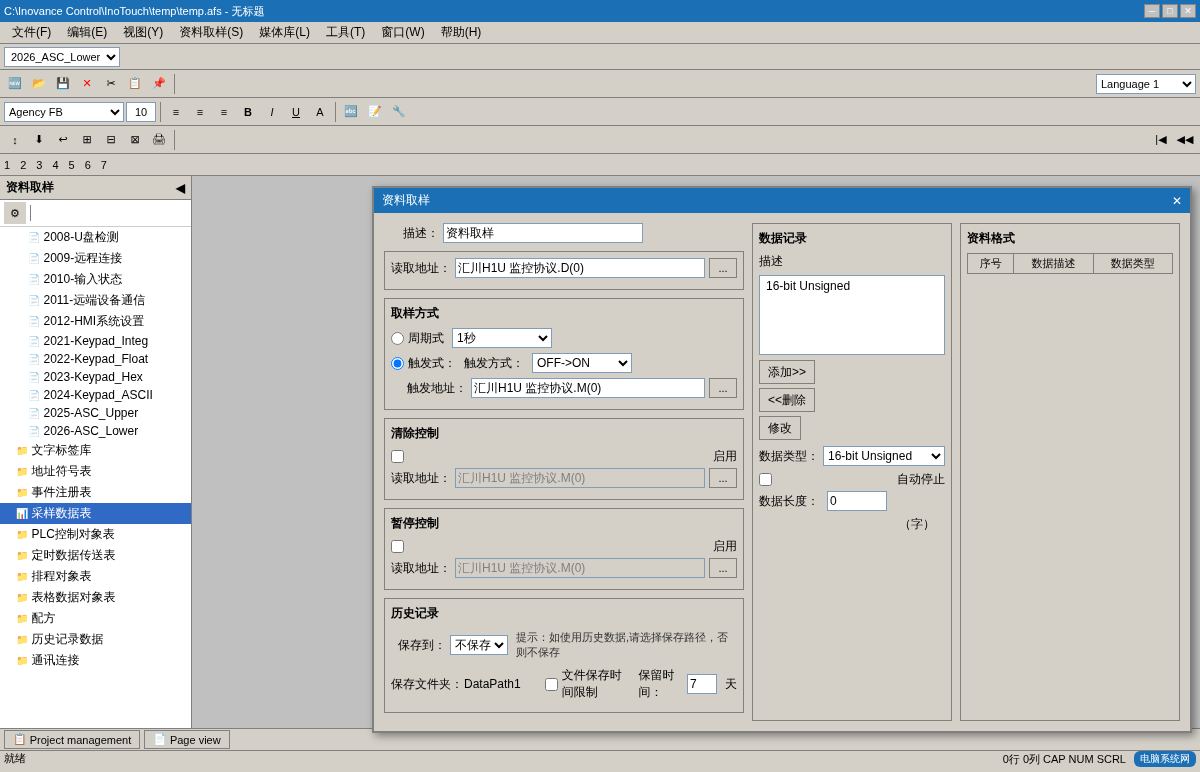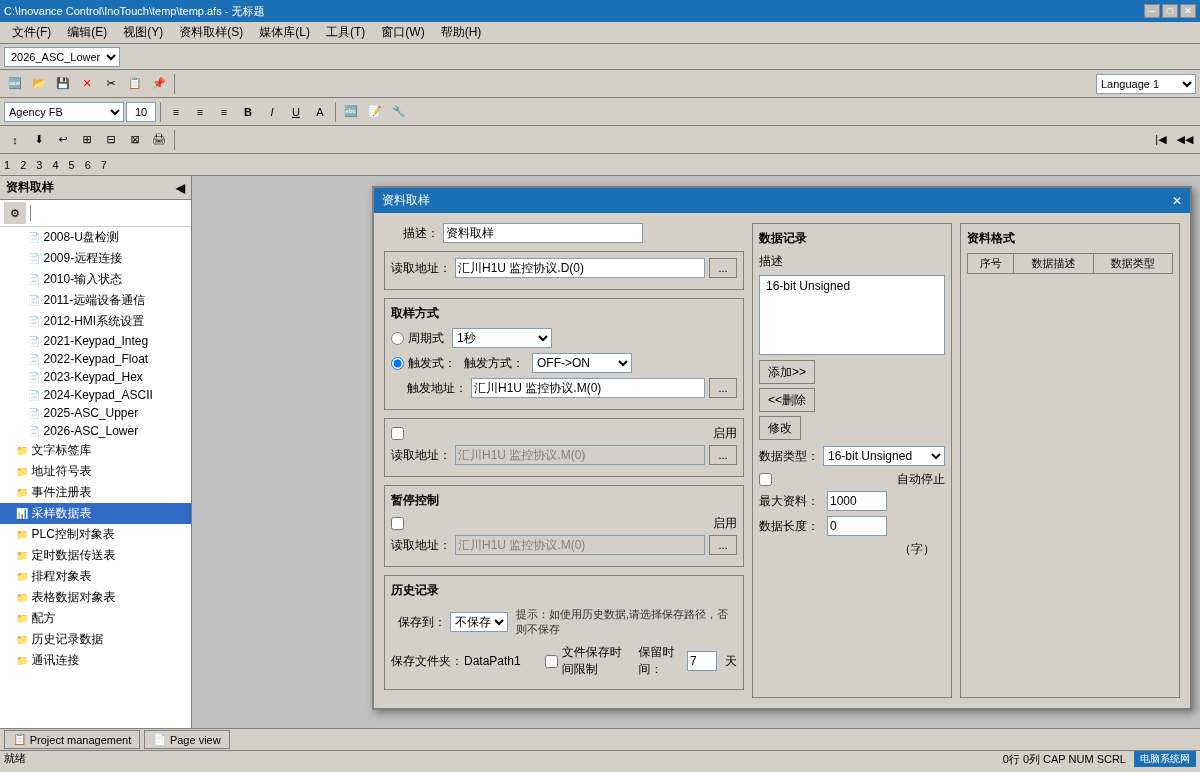"清除控制" div.section-title { html: none -> <div>清除控制</div> }
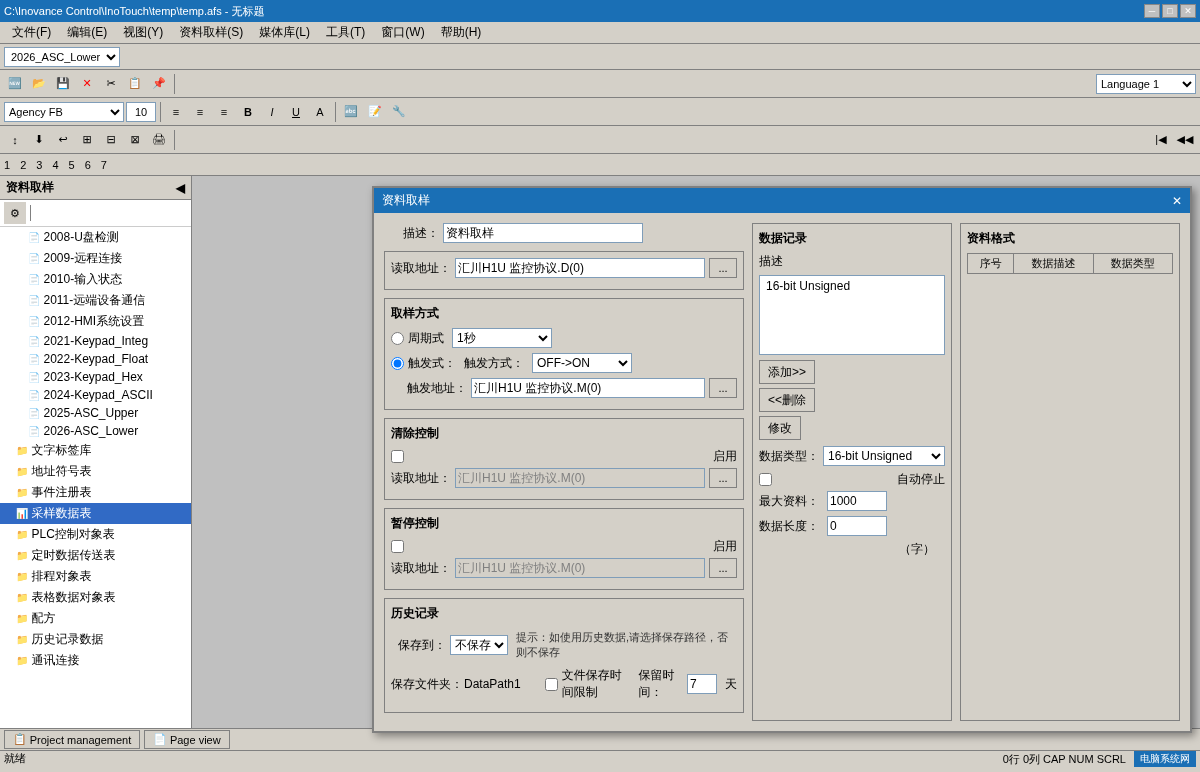"最大资料：" div.field-row { html: <div> <span>最大资料：</span> <input> </div> -> none }
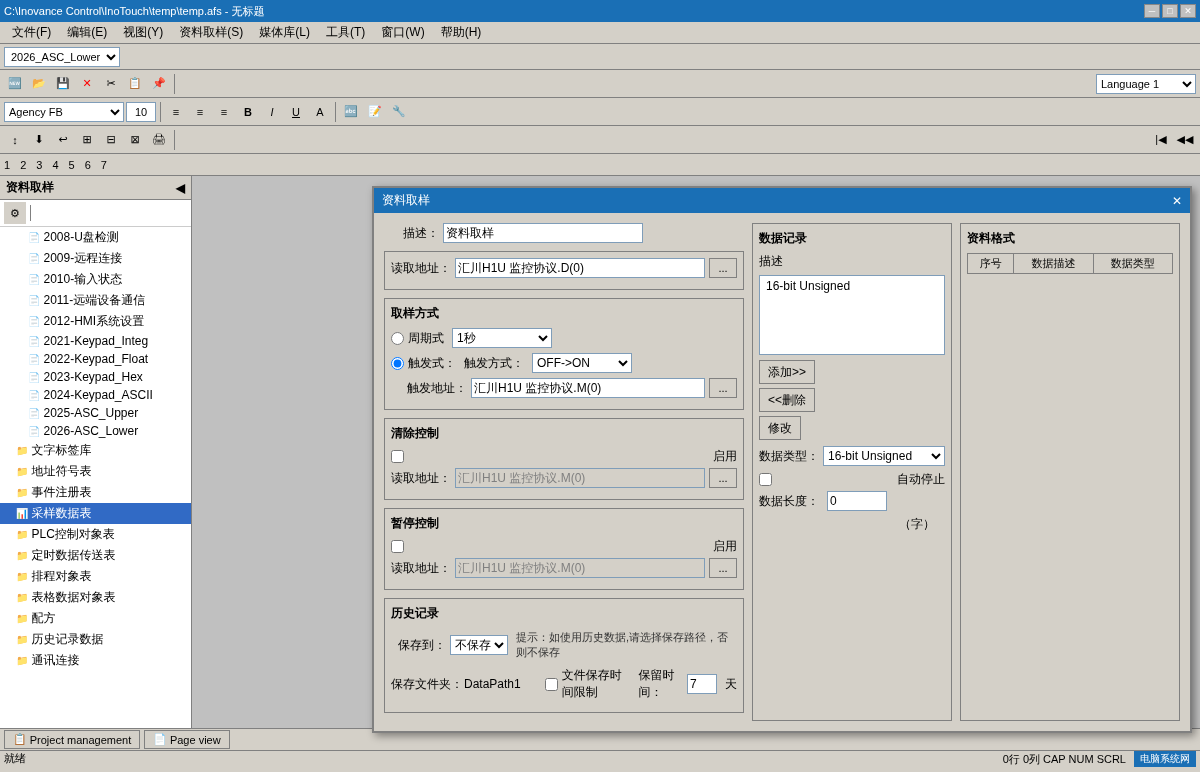"电脑系统网" div { border-radius: 0 -> 6px }
